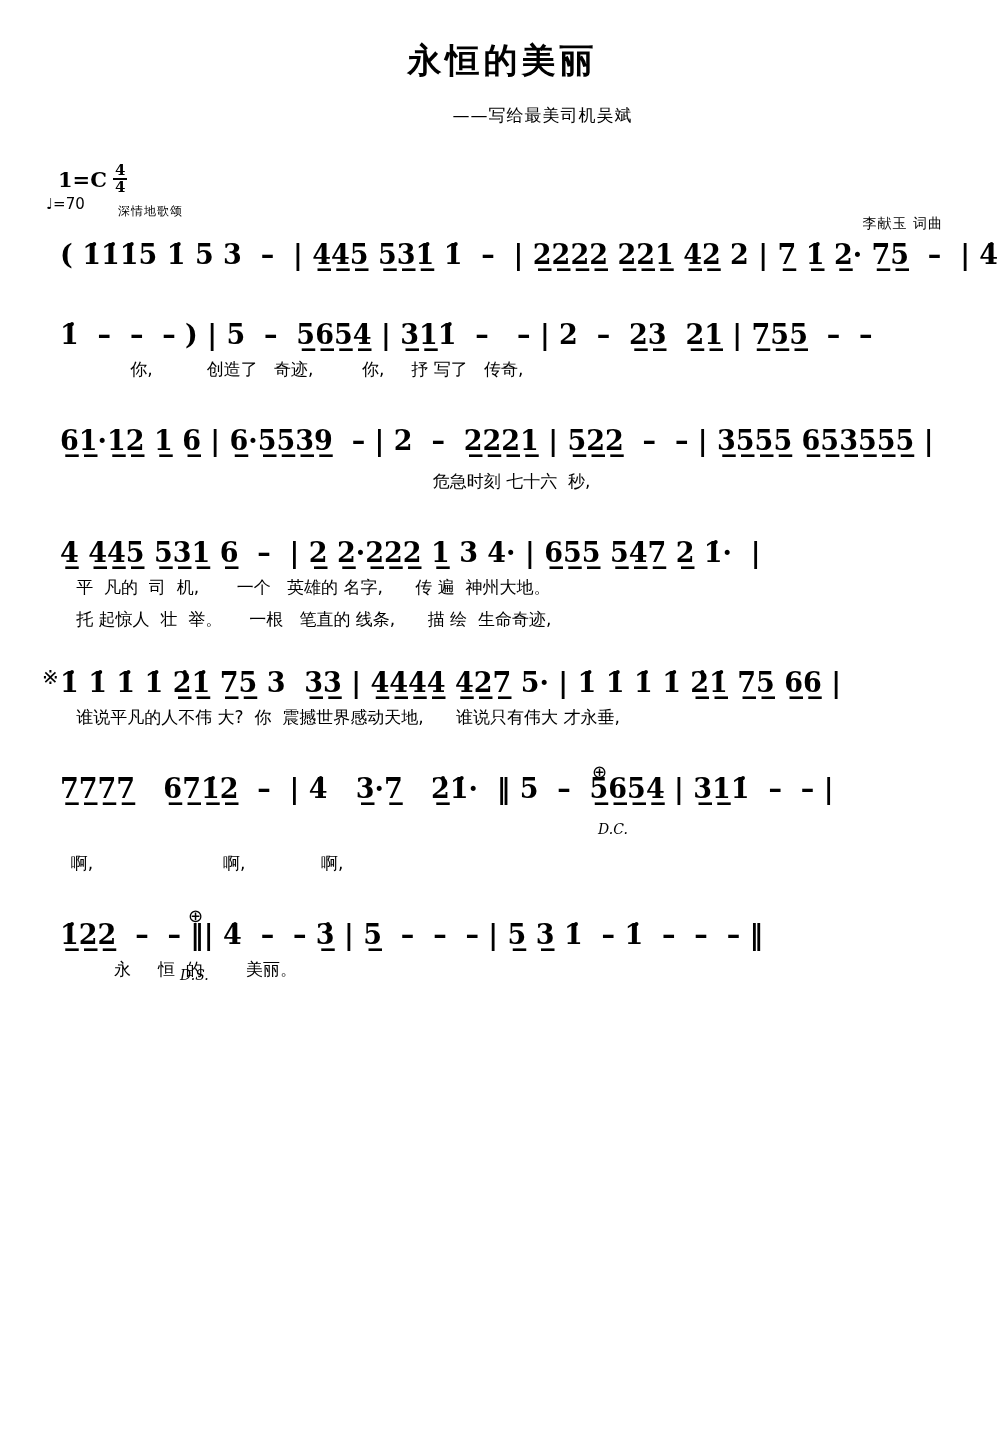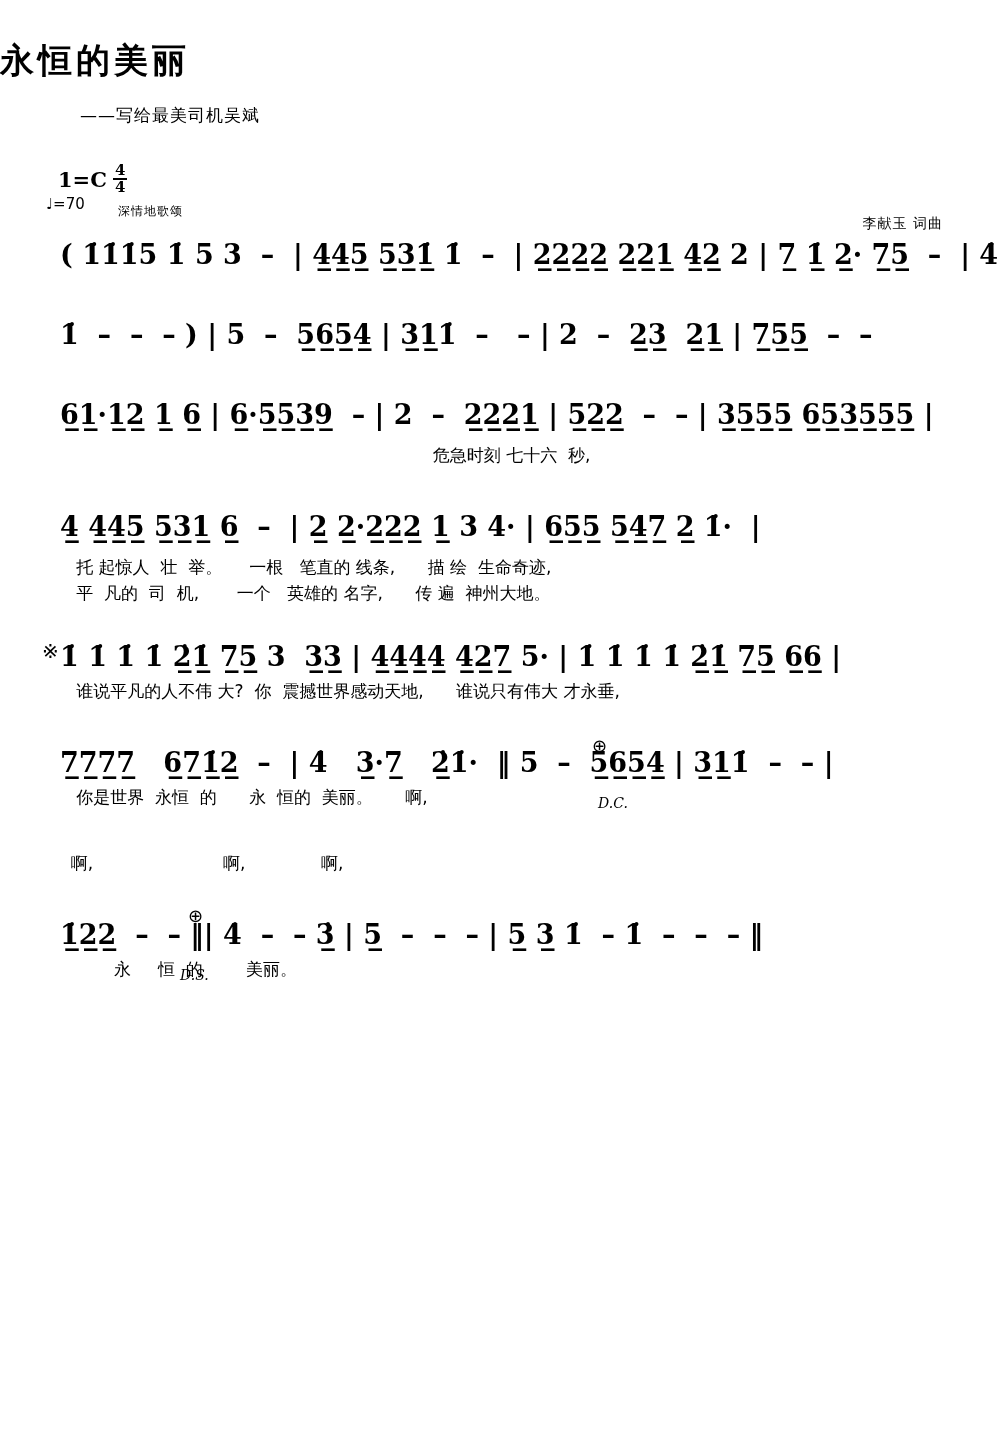"永恒的美丽" .title { text-align: left -> center }
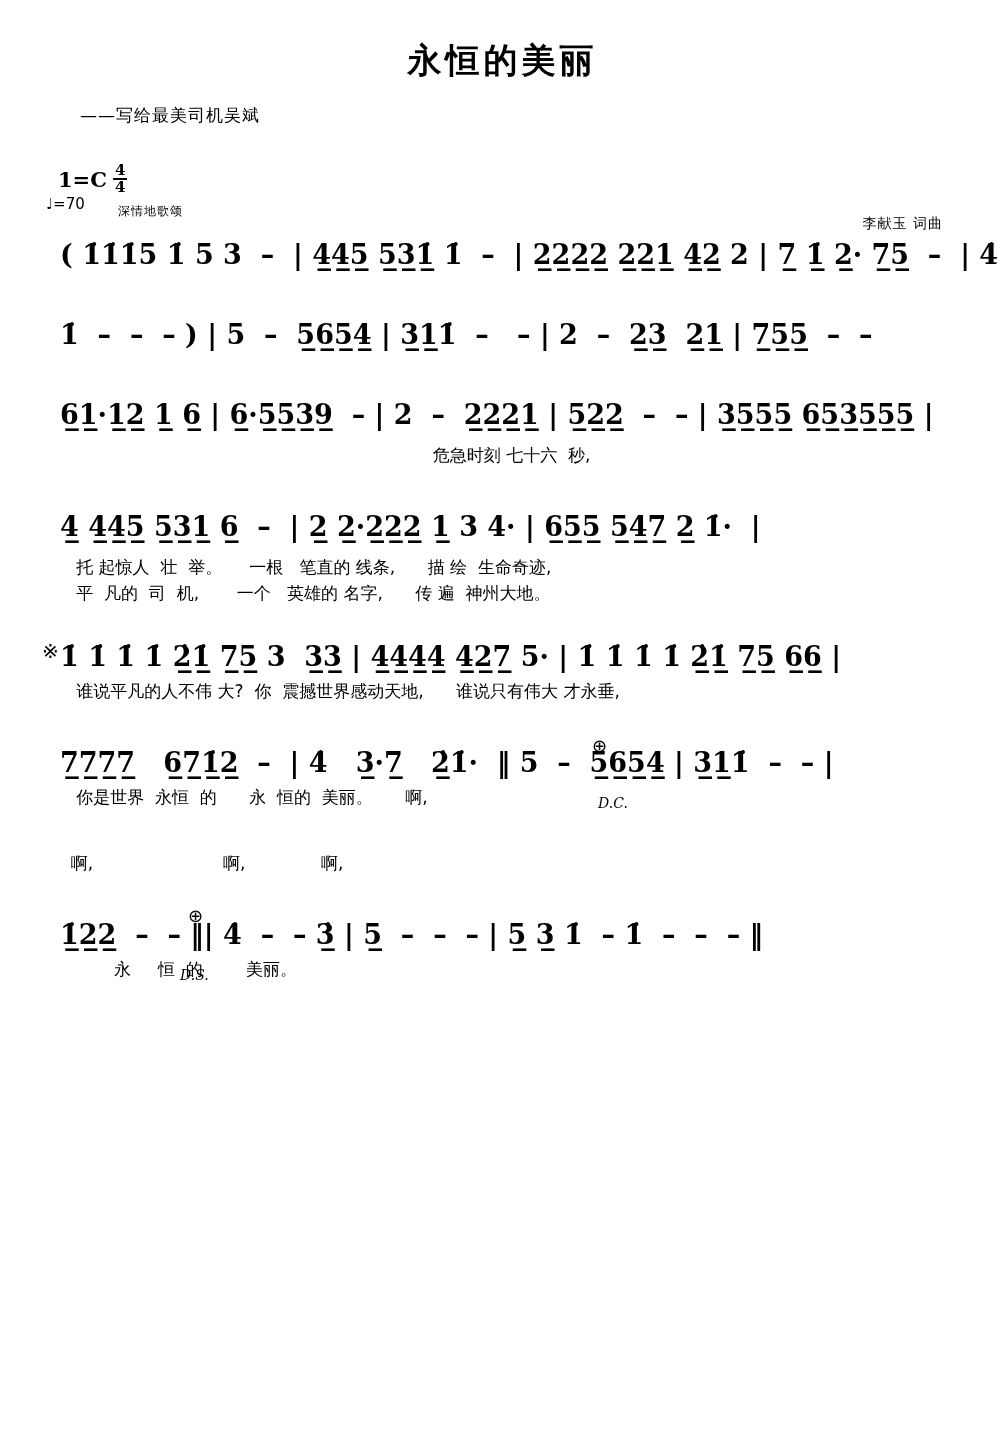"——写给最美司机吴斌" .subtitle { text-align: none -> center }
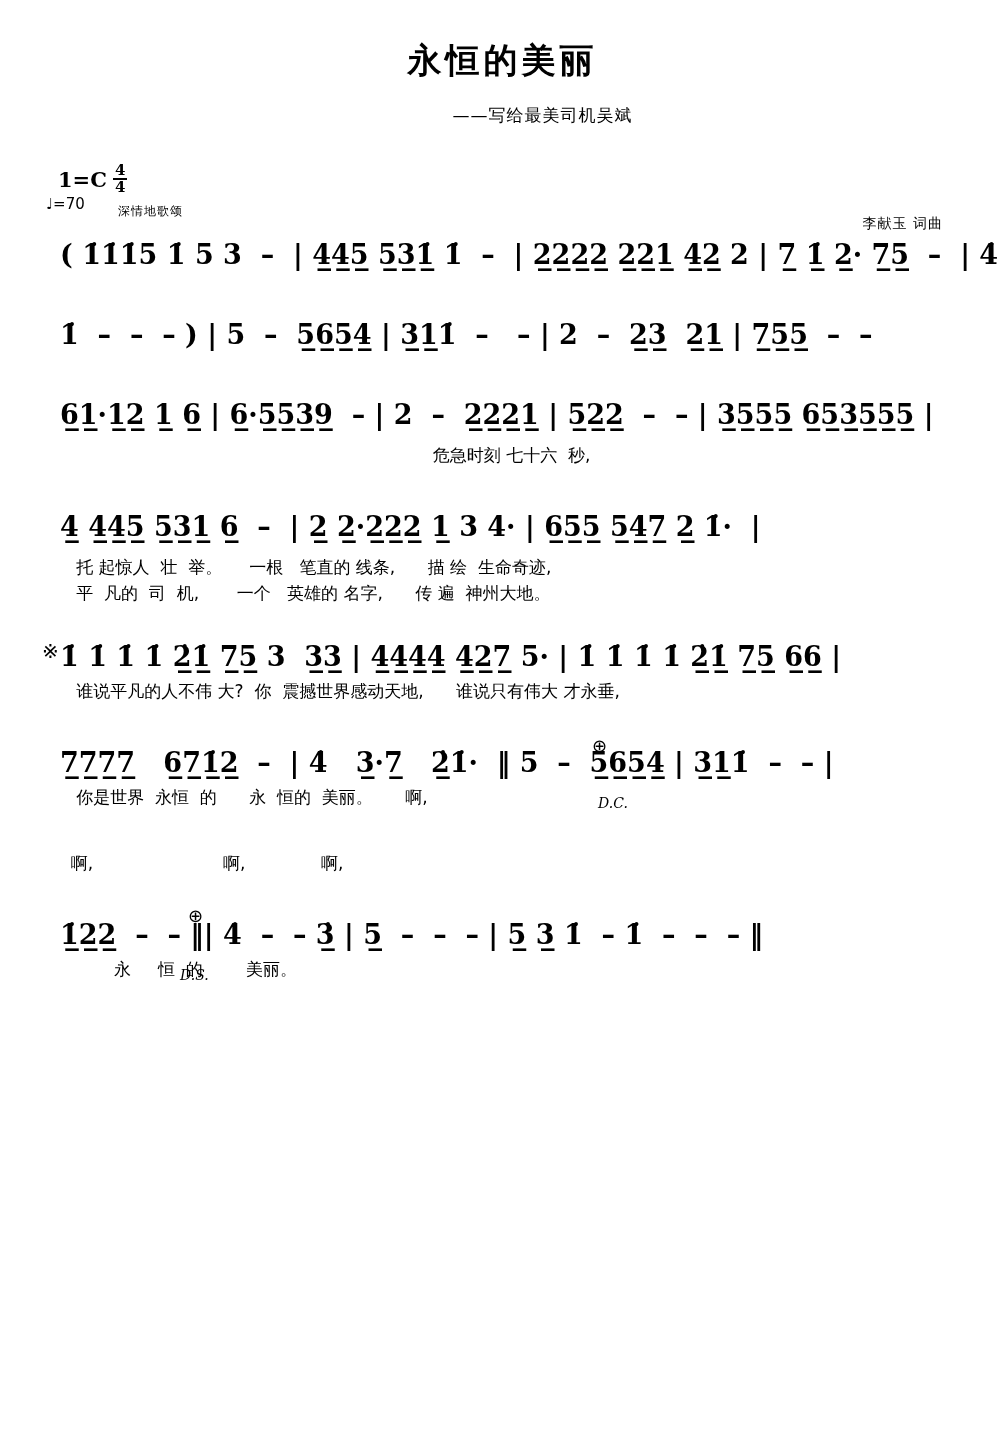"你, 创造了 奇迹, 你, 抒" div.lyr { html: none -> <div> 你, 创造了 奇迹, 你, 抒 写了 传奇,</div> }
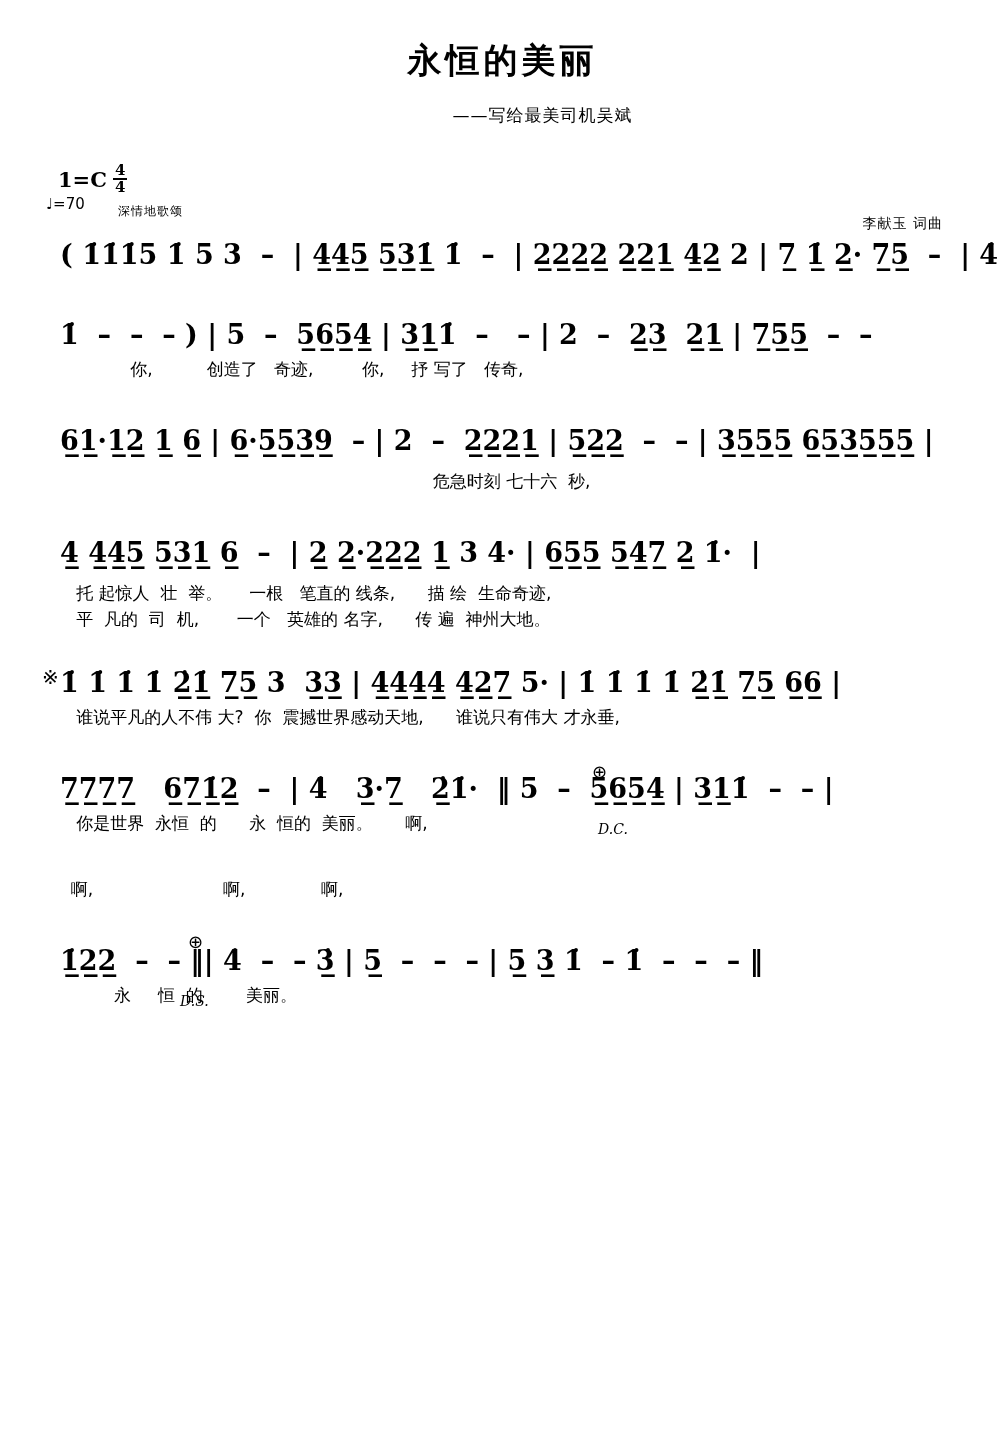"托 起惊人 壮 举。 一根" div.lyr { order: before "平 凡的 司 机, 一个" -> after "平 凡的 司 机, 一个" }
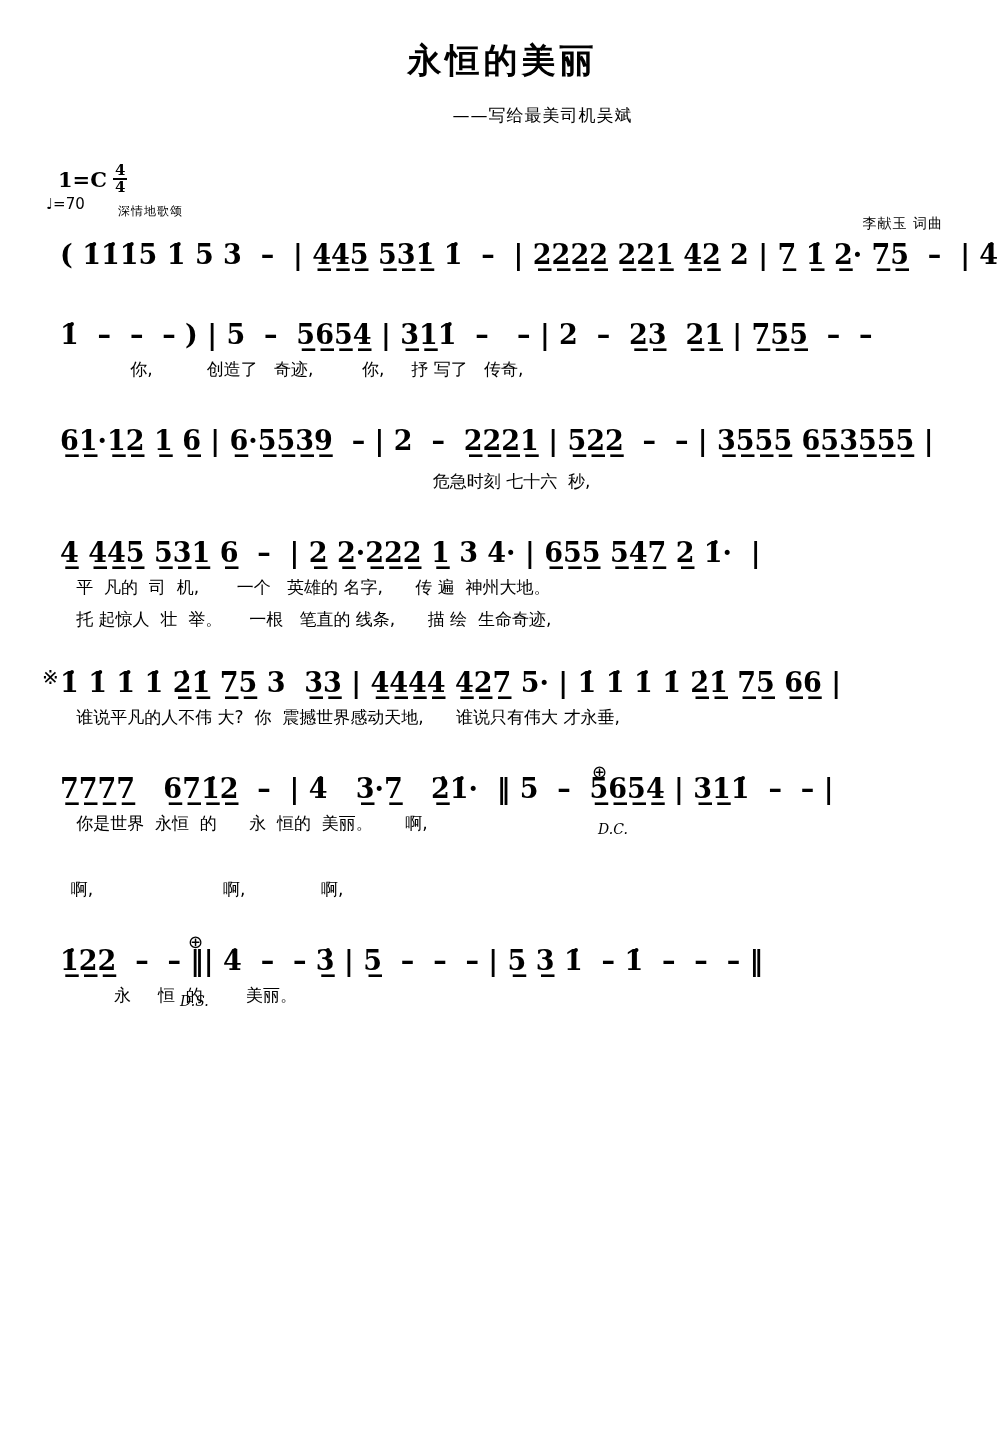"你是世界 永恒 的 永 恒的" div.lyr { html: <div> 你是世界 永恒 的 永 恒的 美丽。 啊,</div> -> none }
